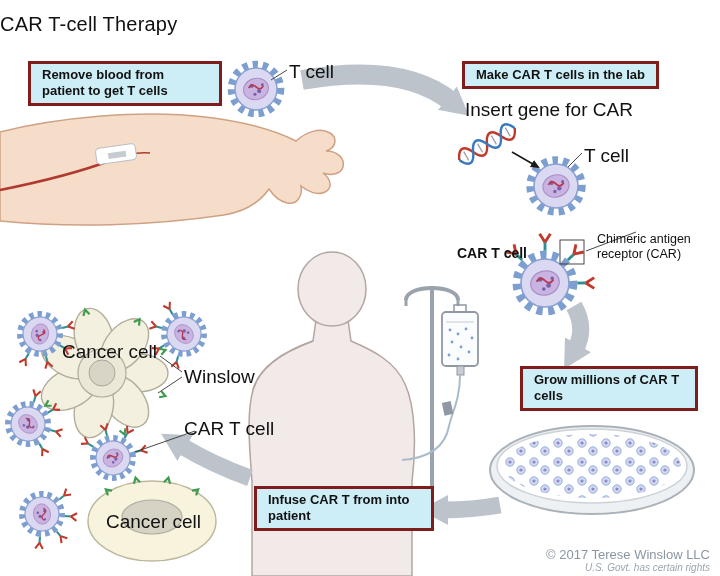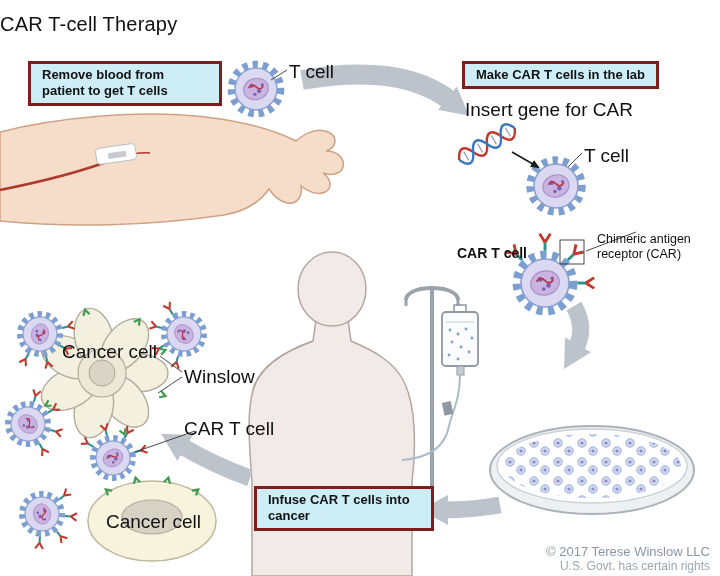"Grow millions of CAR T" div.info-box { html: none -> <div>Grow millions of CAR T cells</div> }
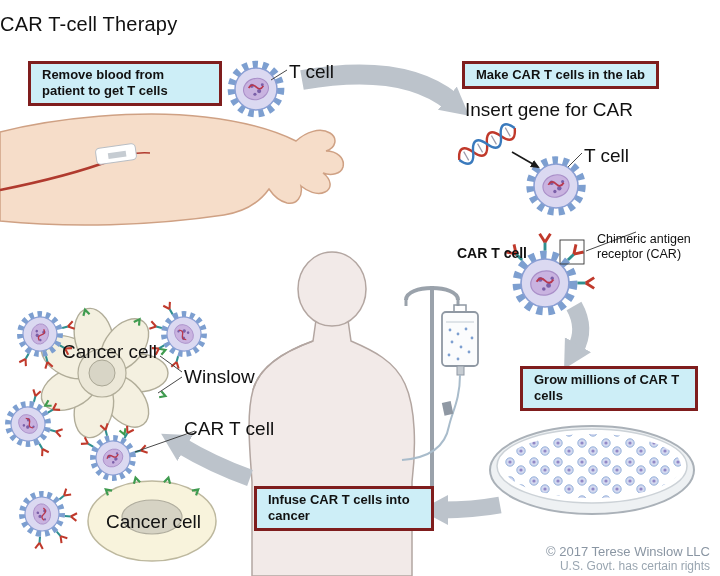"Infuse CAR T cells into" div.info-box { text: cells into cancer -> from into patient }
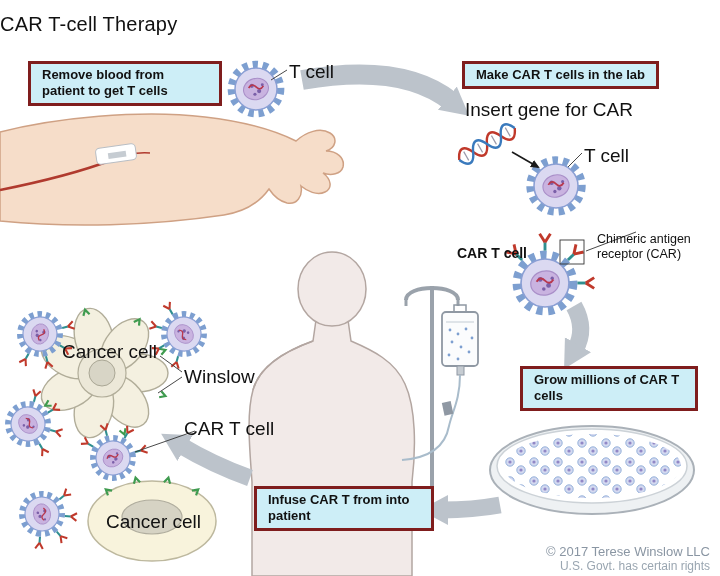"U.S. Govt. has certain rights" .credit .c2 { font-size: 12px -> 10px; font-style: none -> italic }
